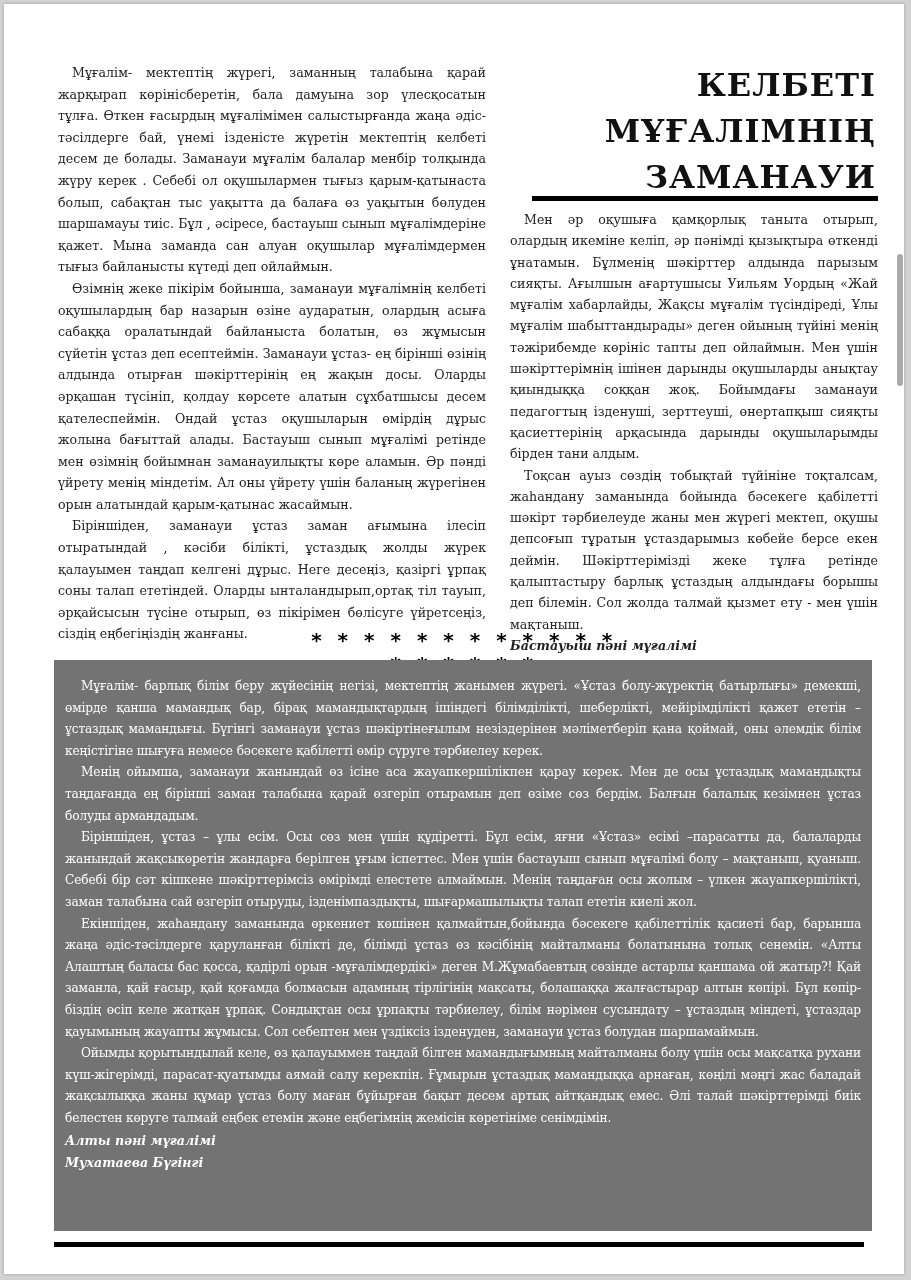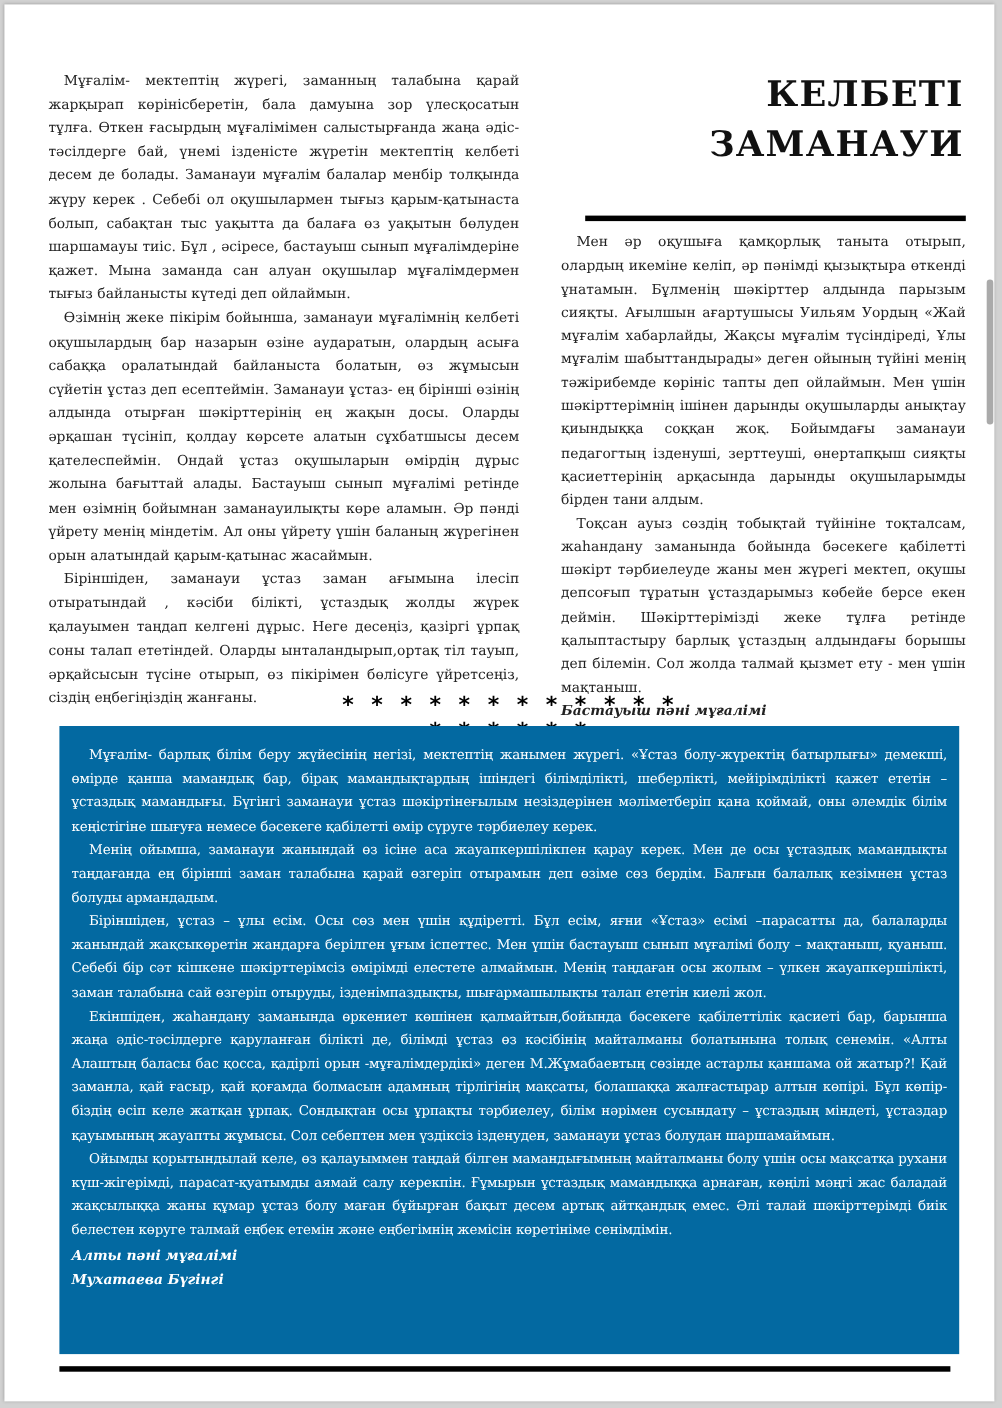"Мұғалім- мектептің жүрегі, заманның" .col-left { left: 40px -> 54px }
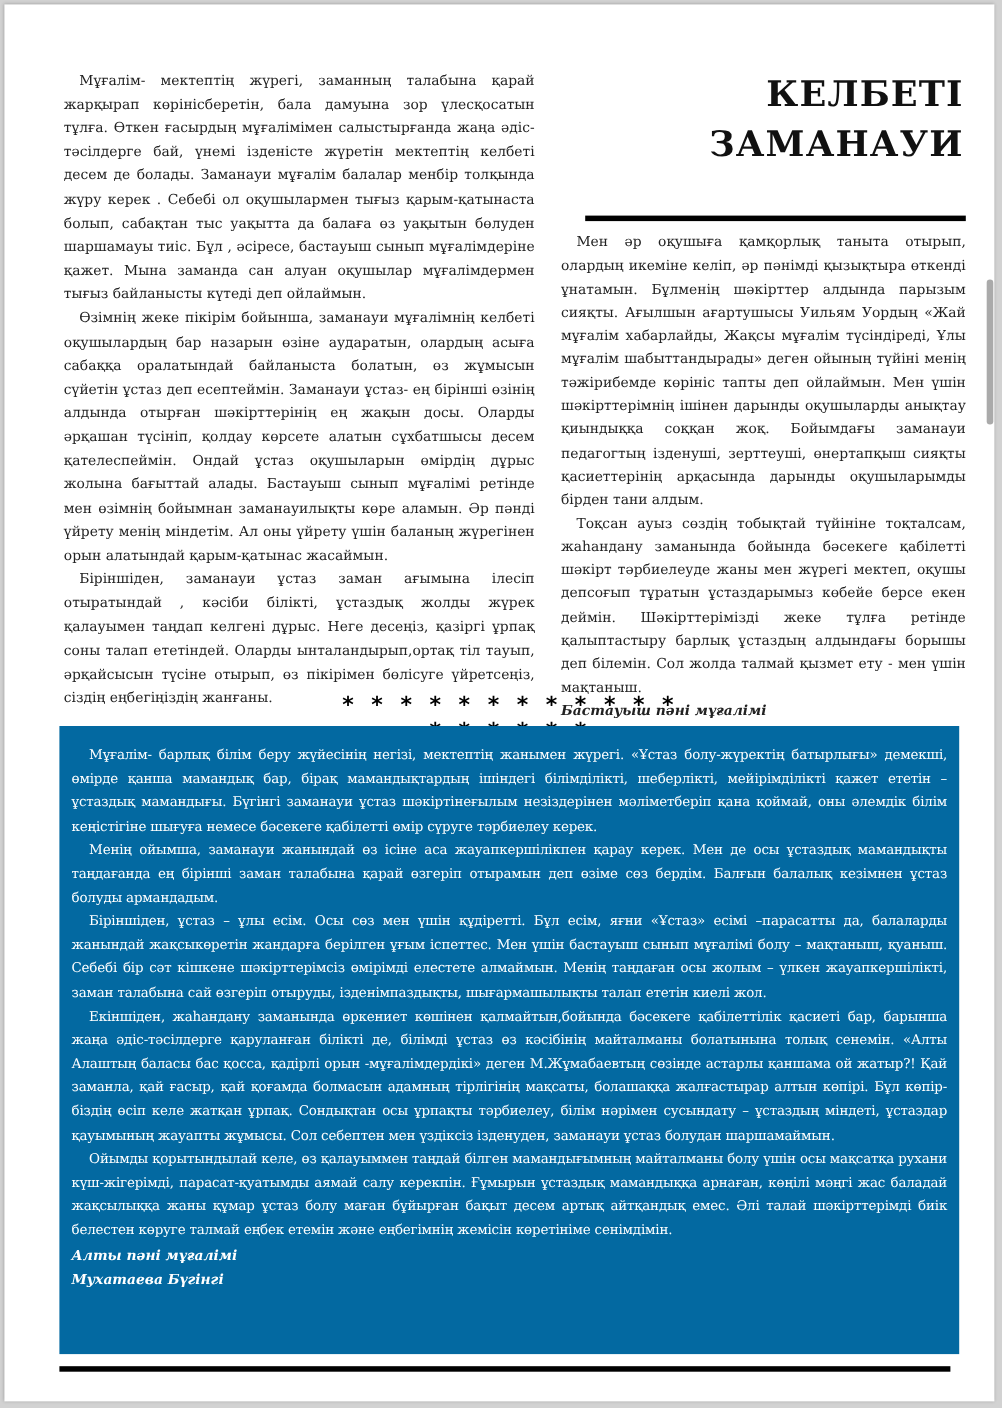"МҰҒАЛІМНІҢ" div { html: none -> <div>МҰҒАЛІМНІҢ</div> }
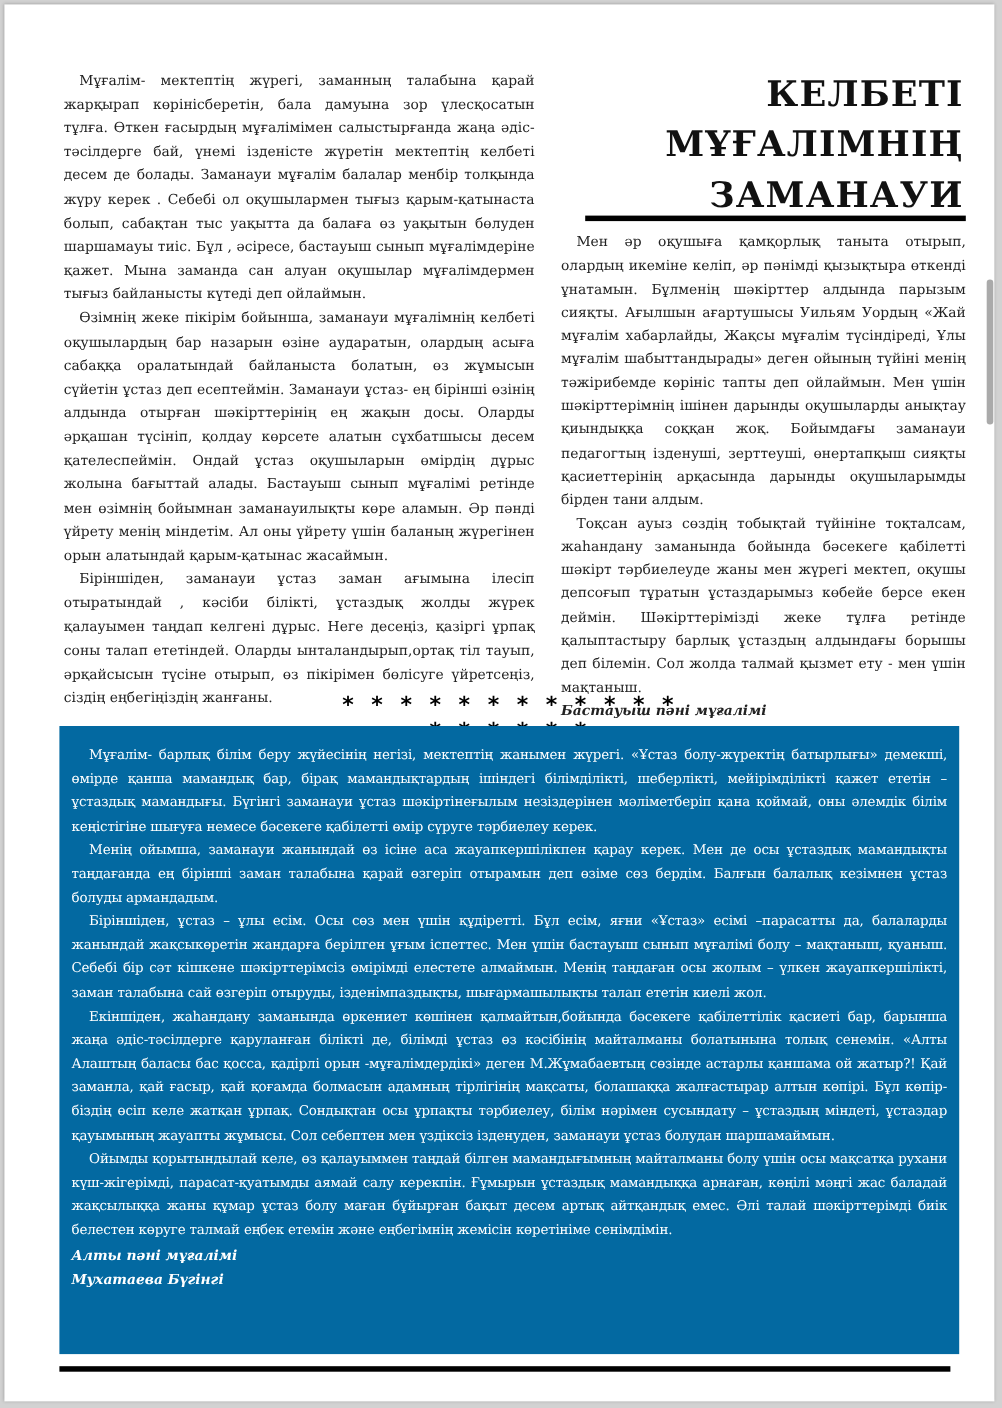"Мұғалім- барлық білім беру жүйесінің" div.blue-box { background: #0369a1 -> #737373 }
